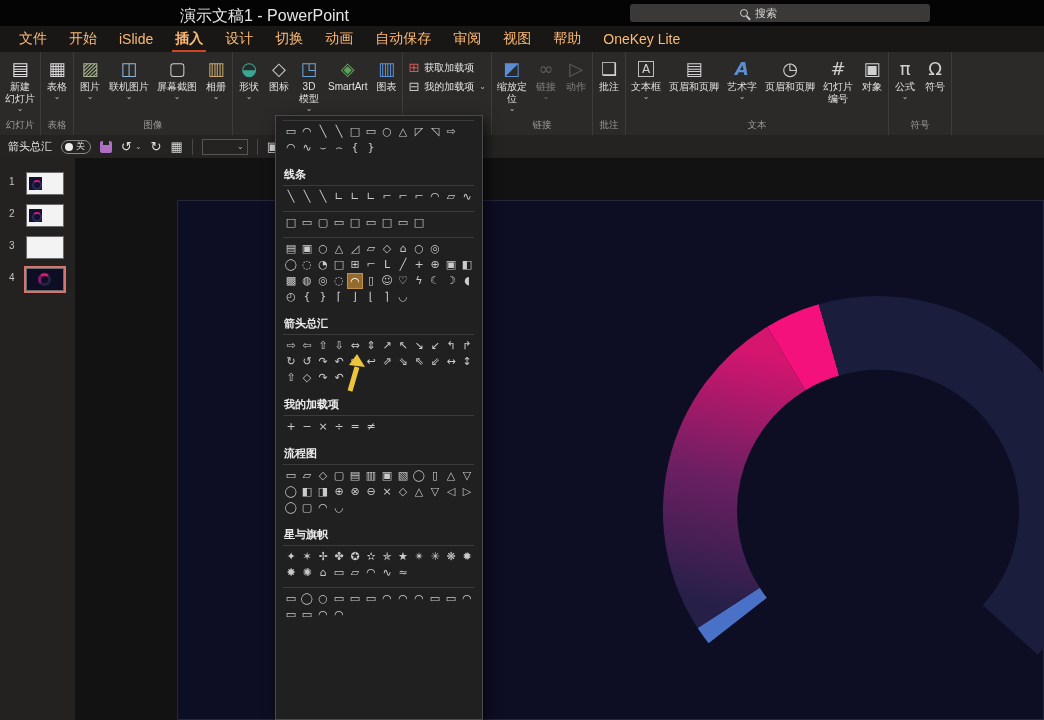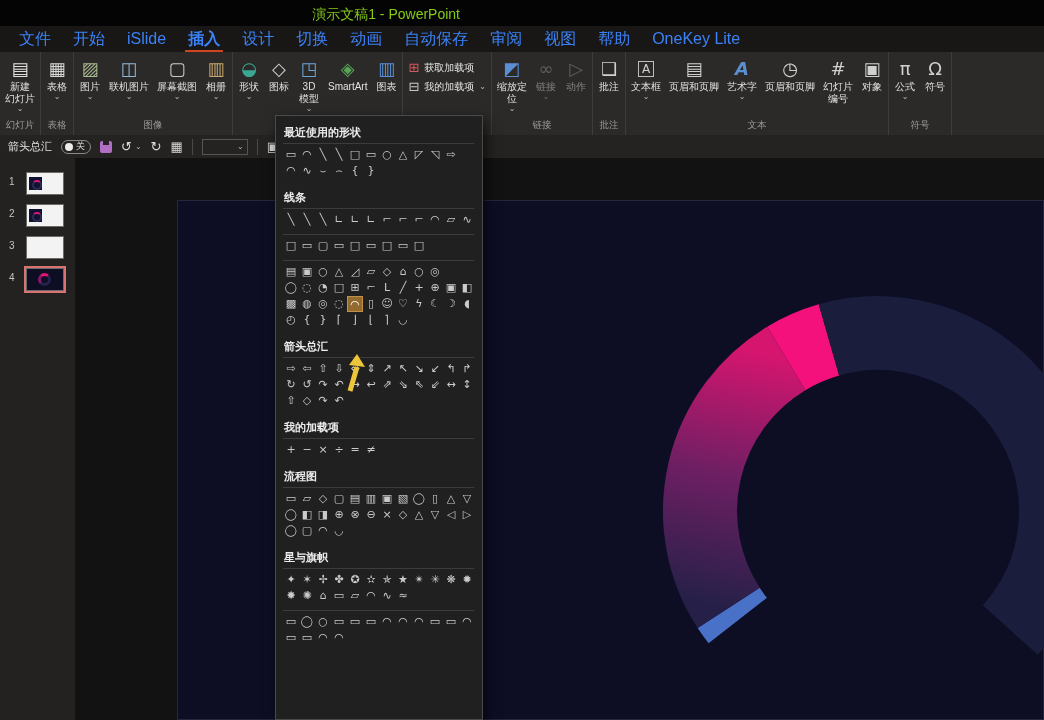"演示文稿1 - PowerPoint" #win-title { color: #84cc16 -> #e5e5e5; font-size: 14px -> 16px; text-align: right -> left }
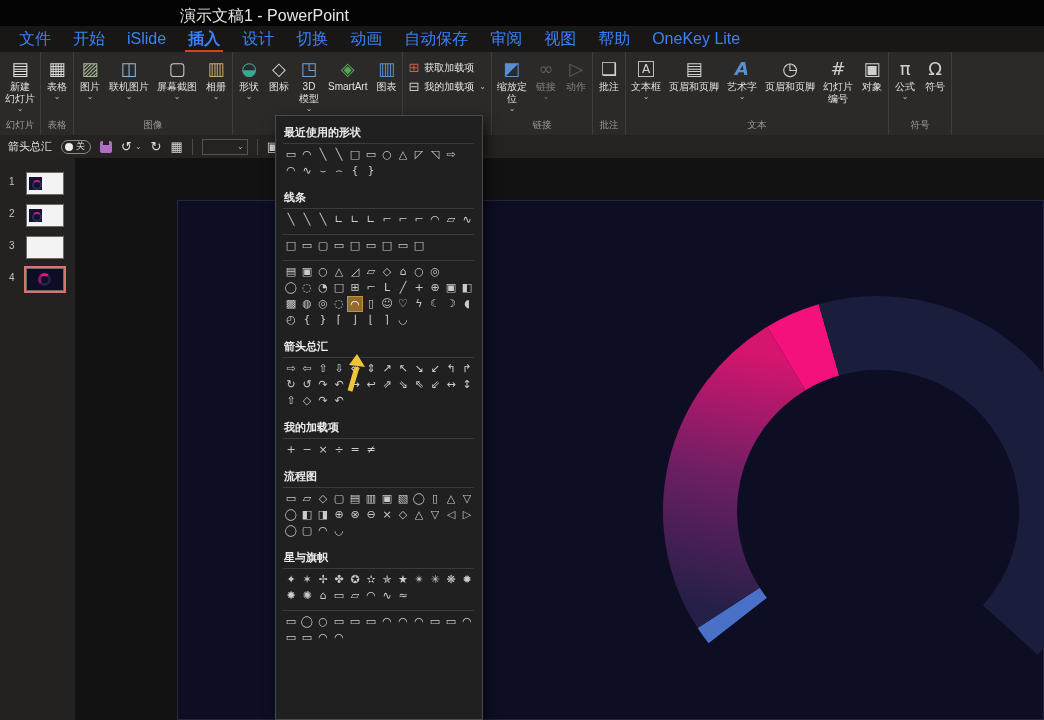"搜索" div { html: none -> <div> <span></span> <span>搜索</span> </div> }
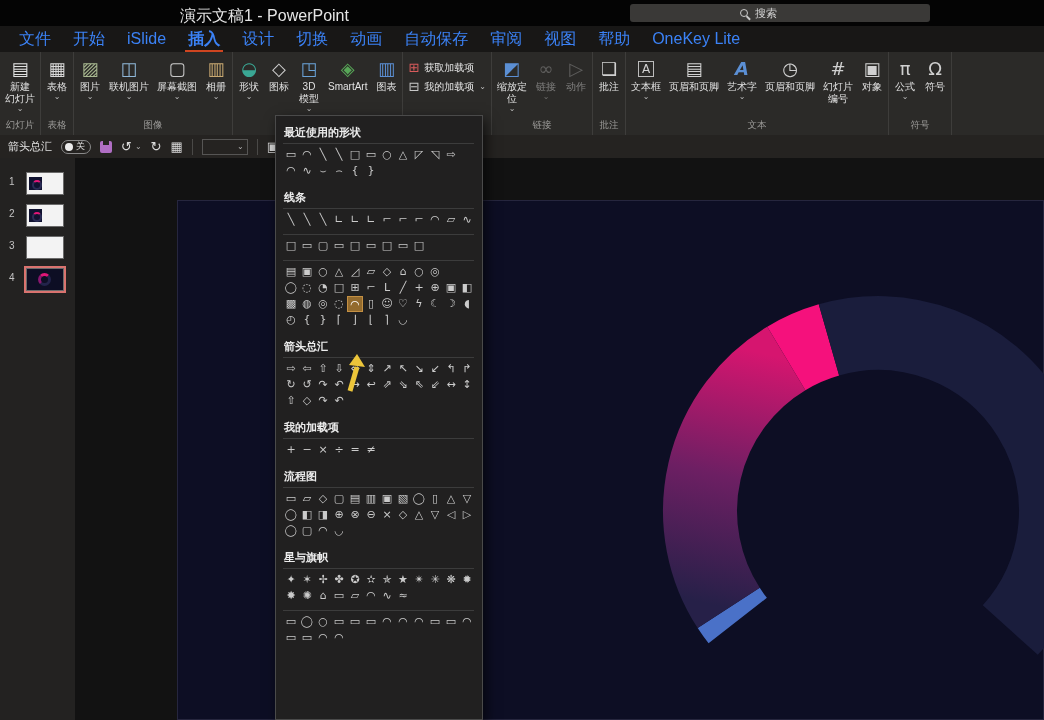"文件" .tab { color: #3b82f6 -> #fdba74; font-size: 16px -> 14px }
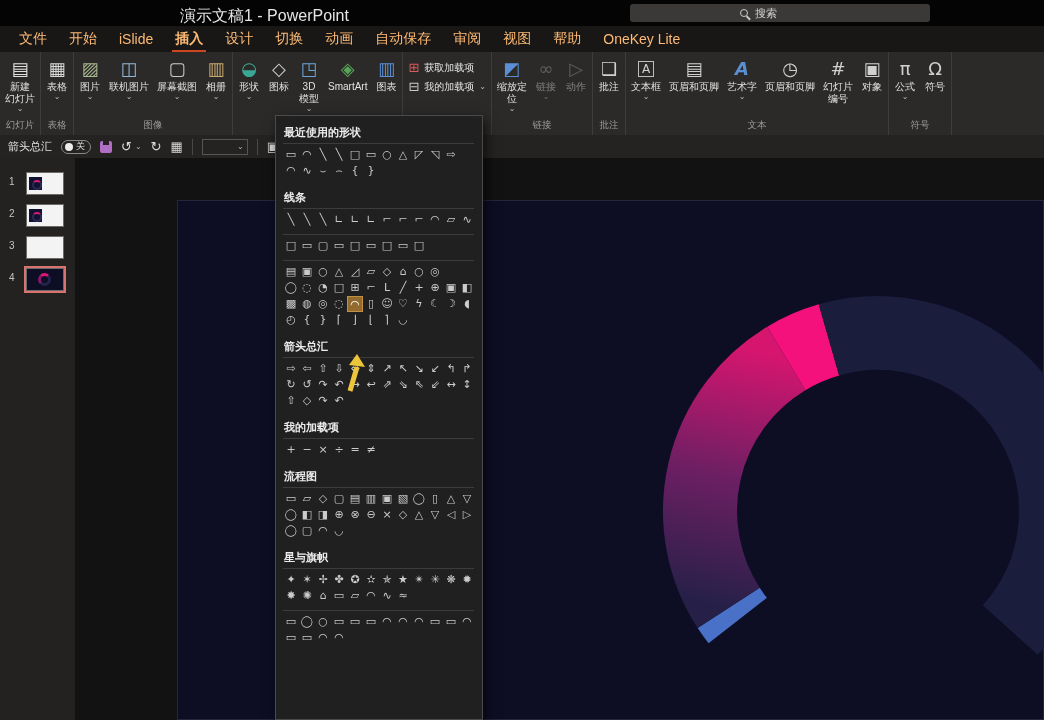"最近使用的形状" div.sec-title { html: <div>最近使用的形状</div> -> none }
